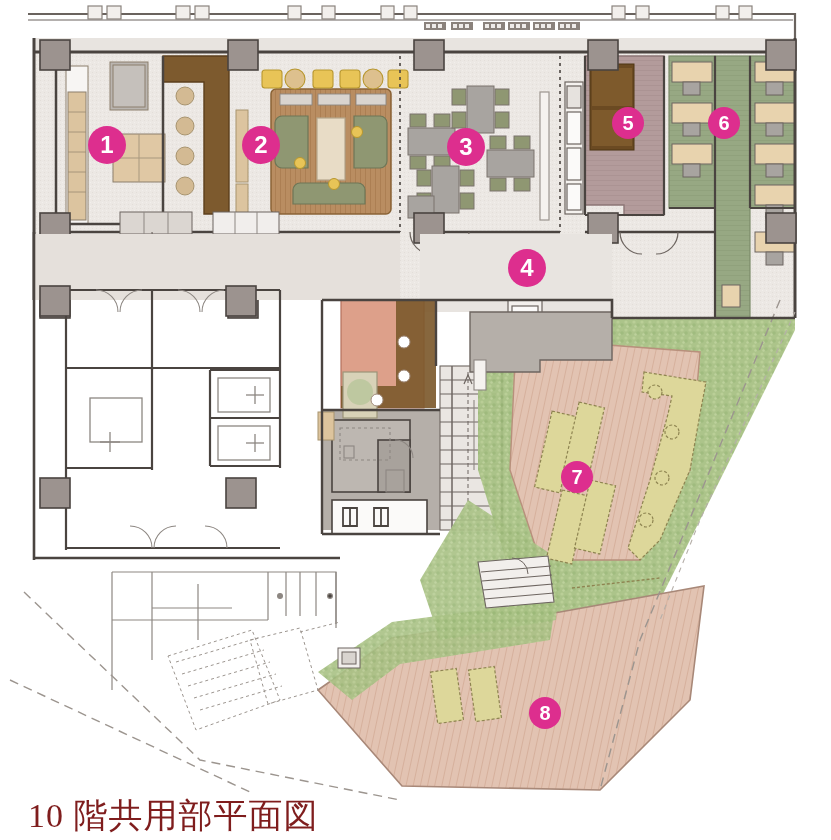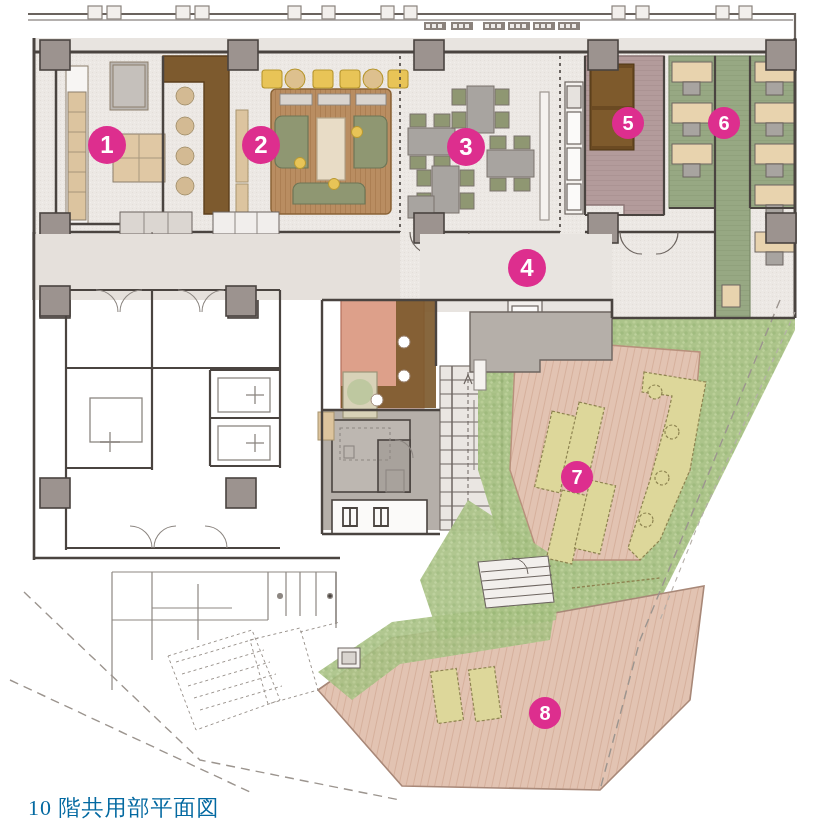"10 階共用部平面図" #caption { color: #0369a1 -> #7f1d1d; font-size: 22px -> 34px }
